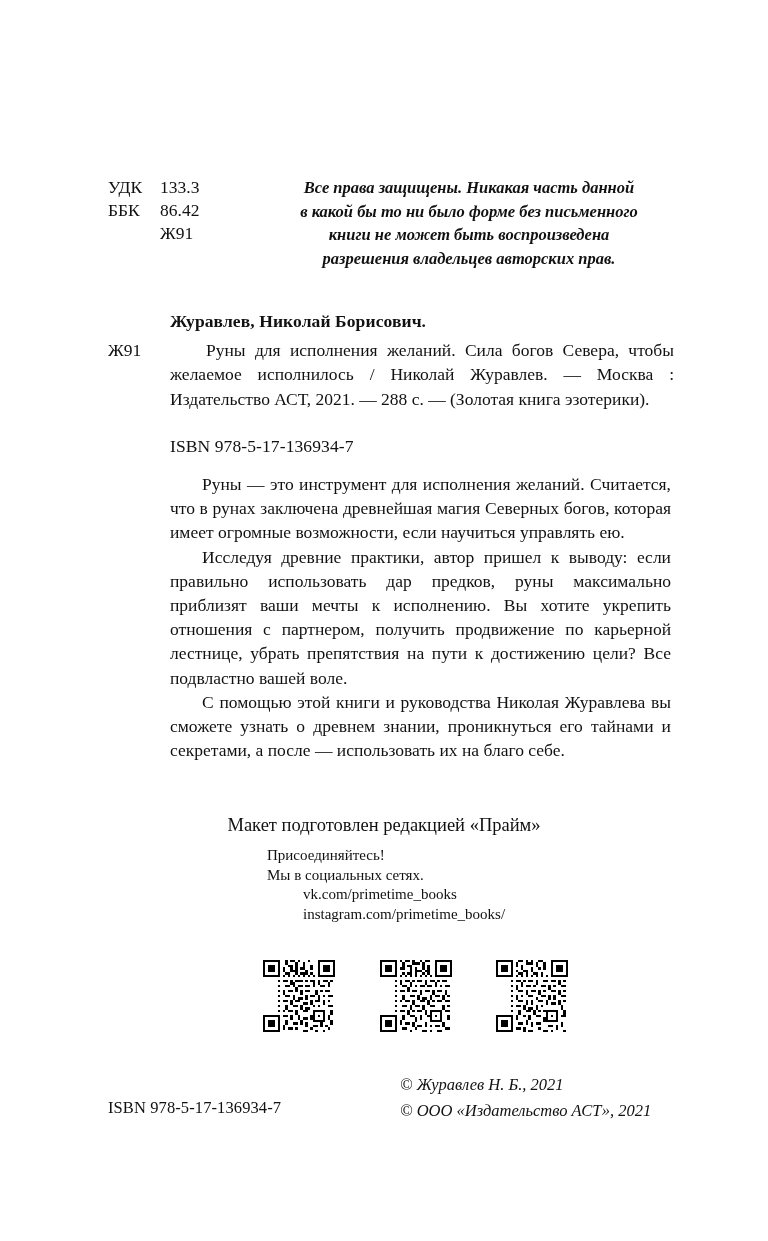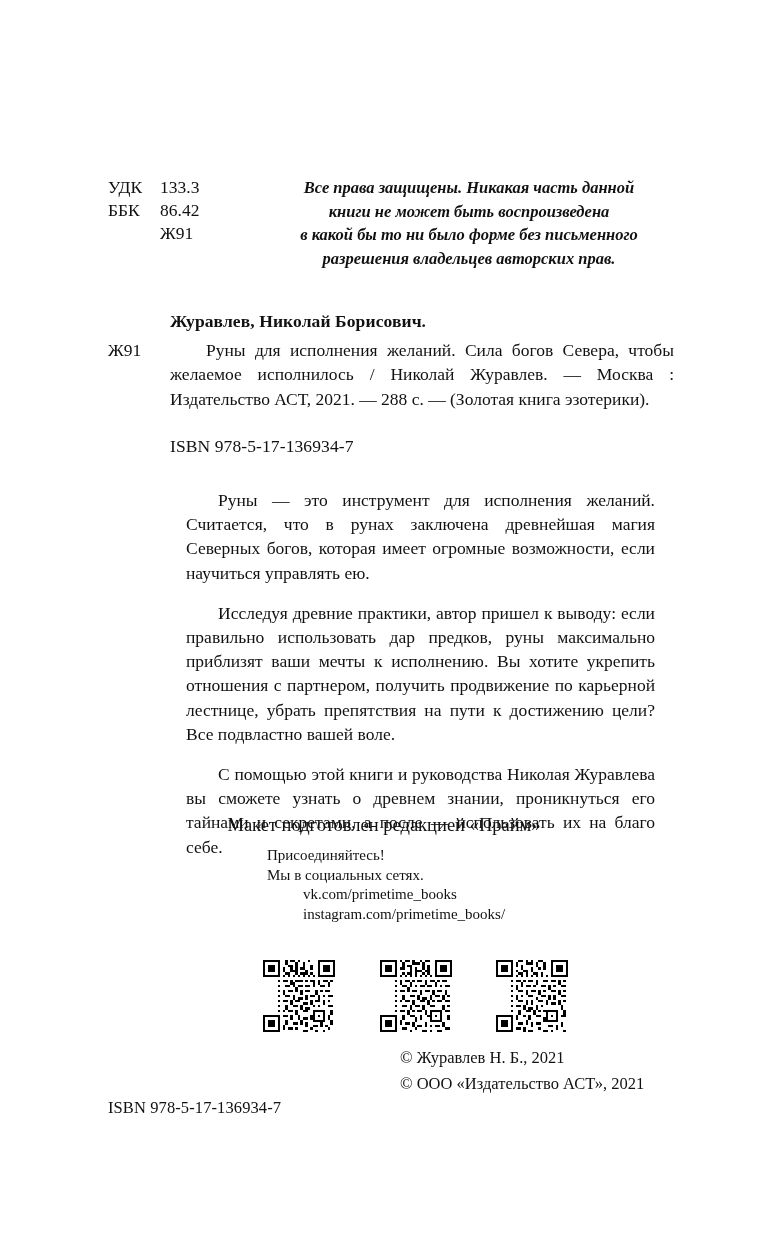"книги не может быть воспроизведена" div { order: before "в какой бы то ни" -> after "в какой бы то ни" }
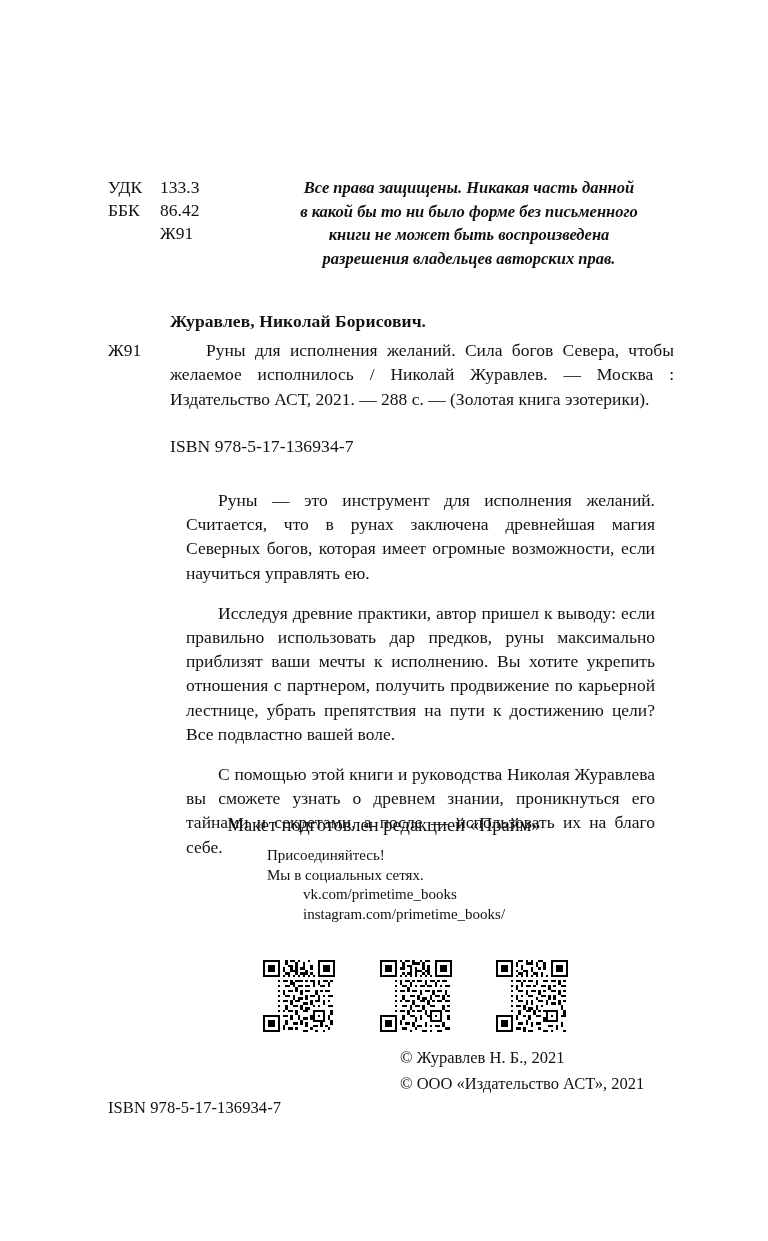"Руны — это инструмент для" .annotation p { margin: 16px -> 0 }
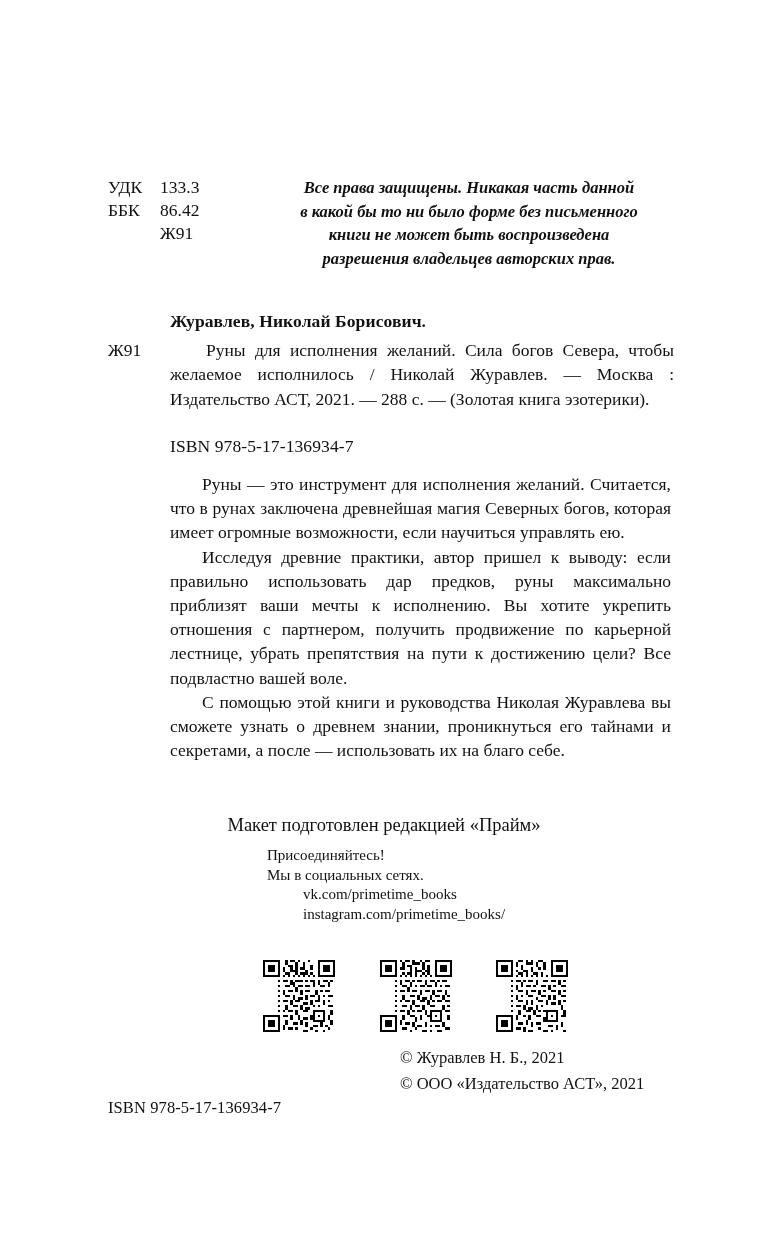"© Журавлев Н. Б., 2021" .footer-copyright { font-style: none -> italic; top: 1045px -> 1072px }
